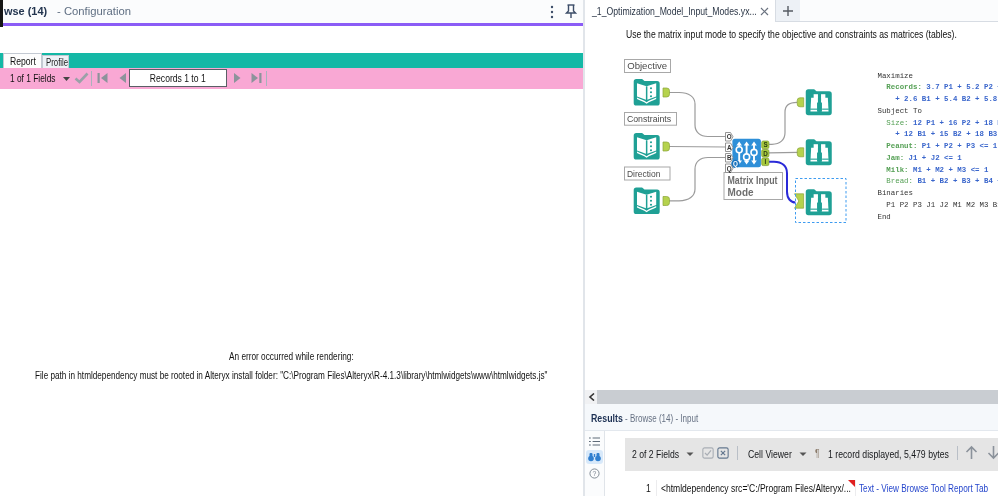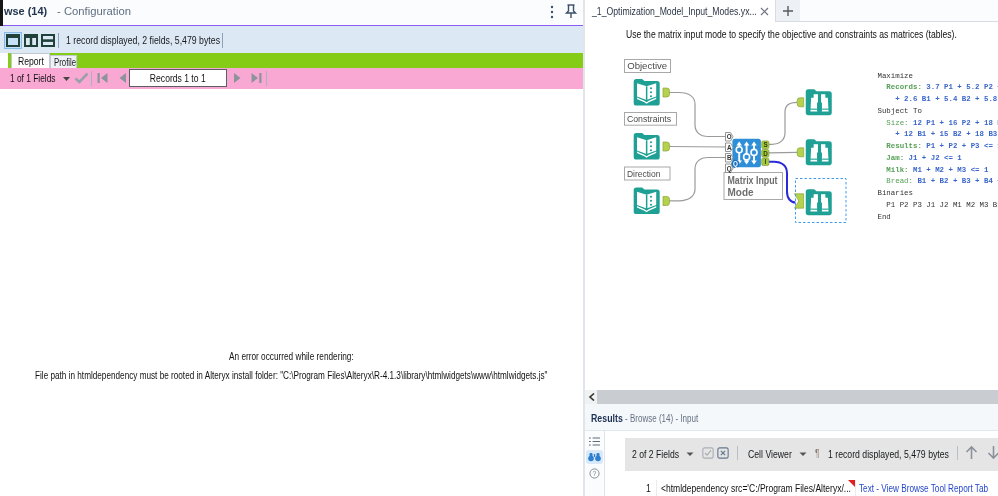"wse (14)" div.abs { border-bottom: 1px solid #8b5cf6 -> 3px solid #8b5cf6 }
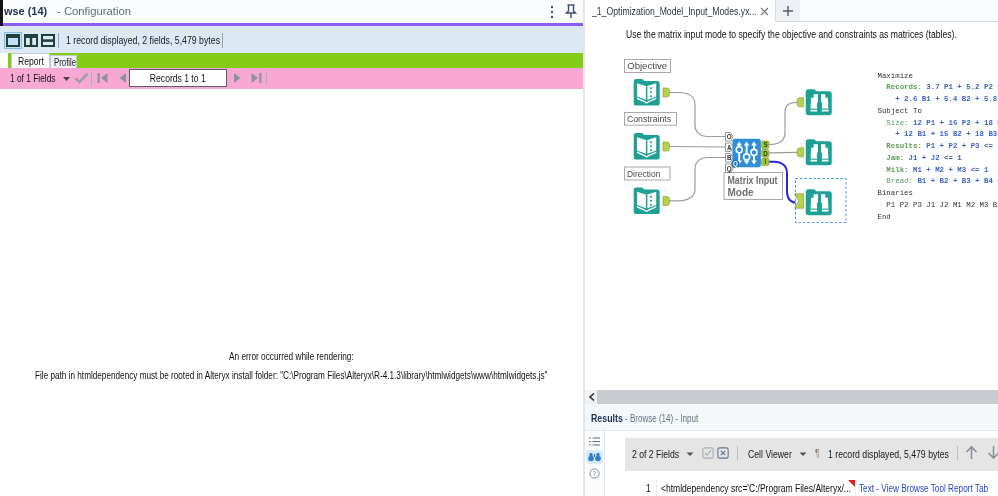"1 record displayed, 2 fields," div.abs { html: <div> <div></div> <svg> <rect></rect> <rect></rect> </svg> <svg> <rect></rect> <rect></rect> <rect></rect> </svg> <svg> <rect></rect> <rect></rect> </svg> <div></div> <span>1 record displayed, 2 fields, 5,479 bytes</span> <div></div> </div> -> none }
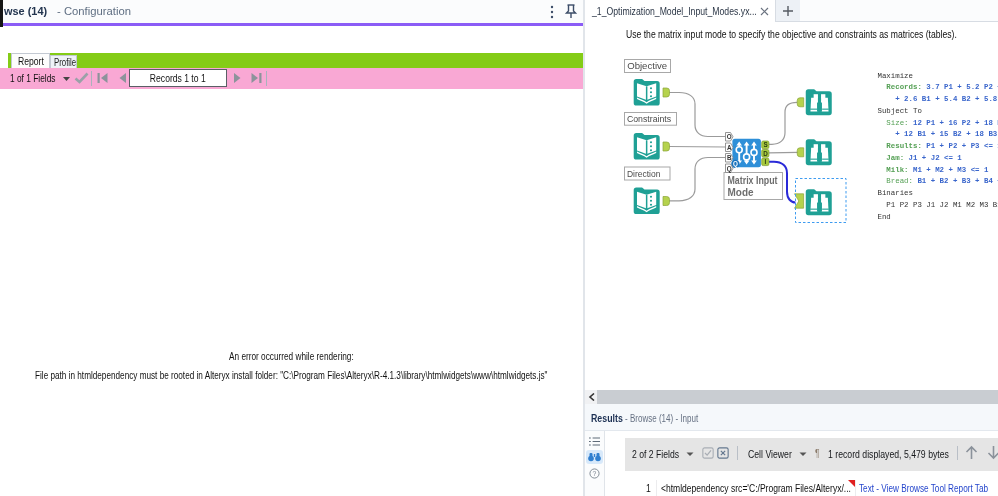"Report" div.abs { background: #84cc16 -> #14b8a6; left: 8px -> 0 }
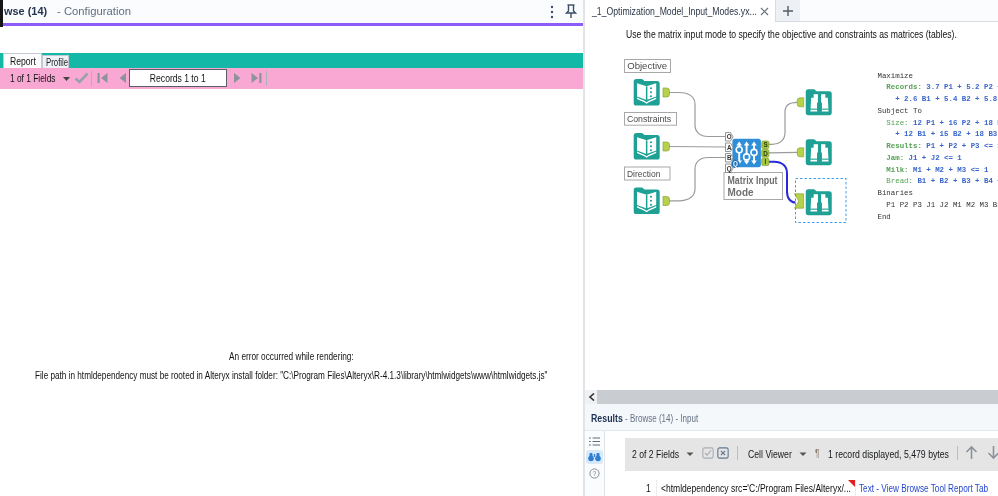"Results:" span { text: Results -> Peanut }
